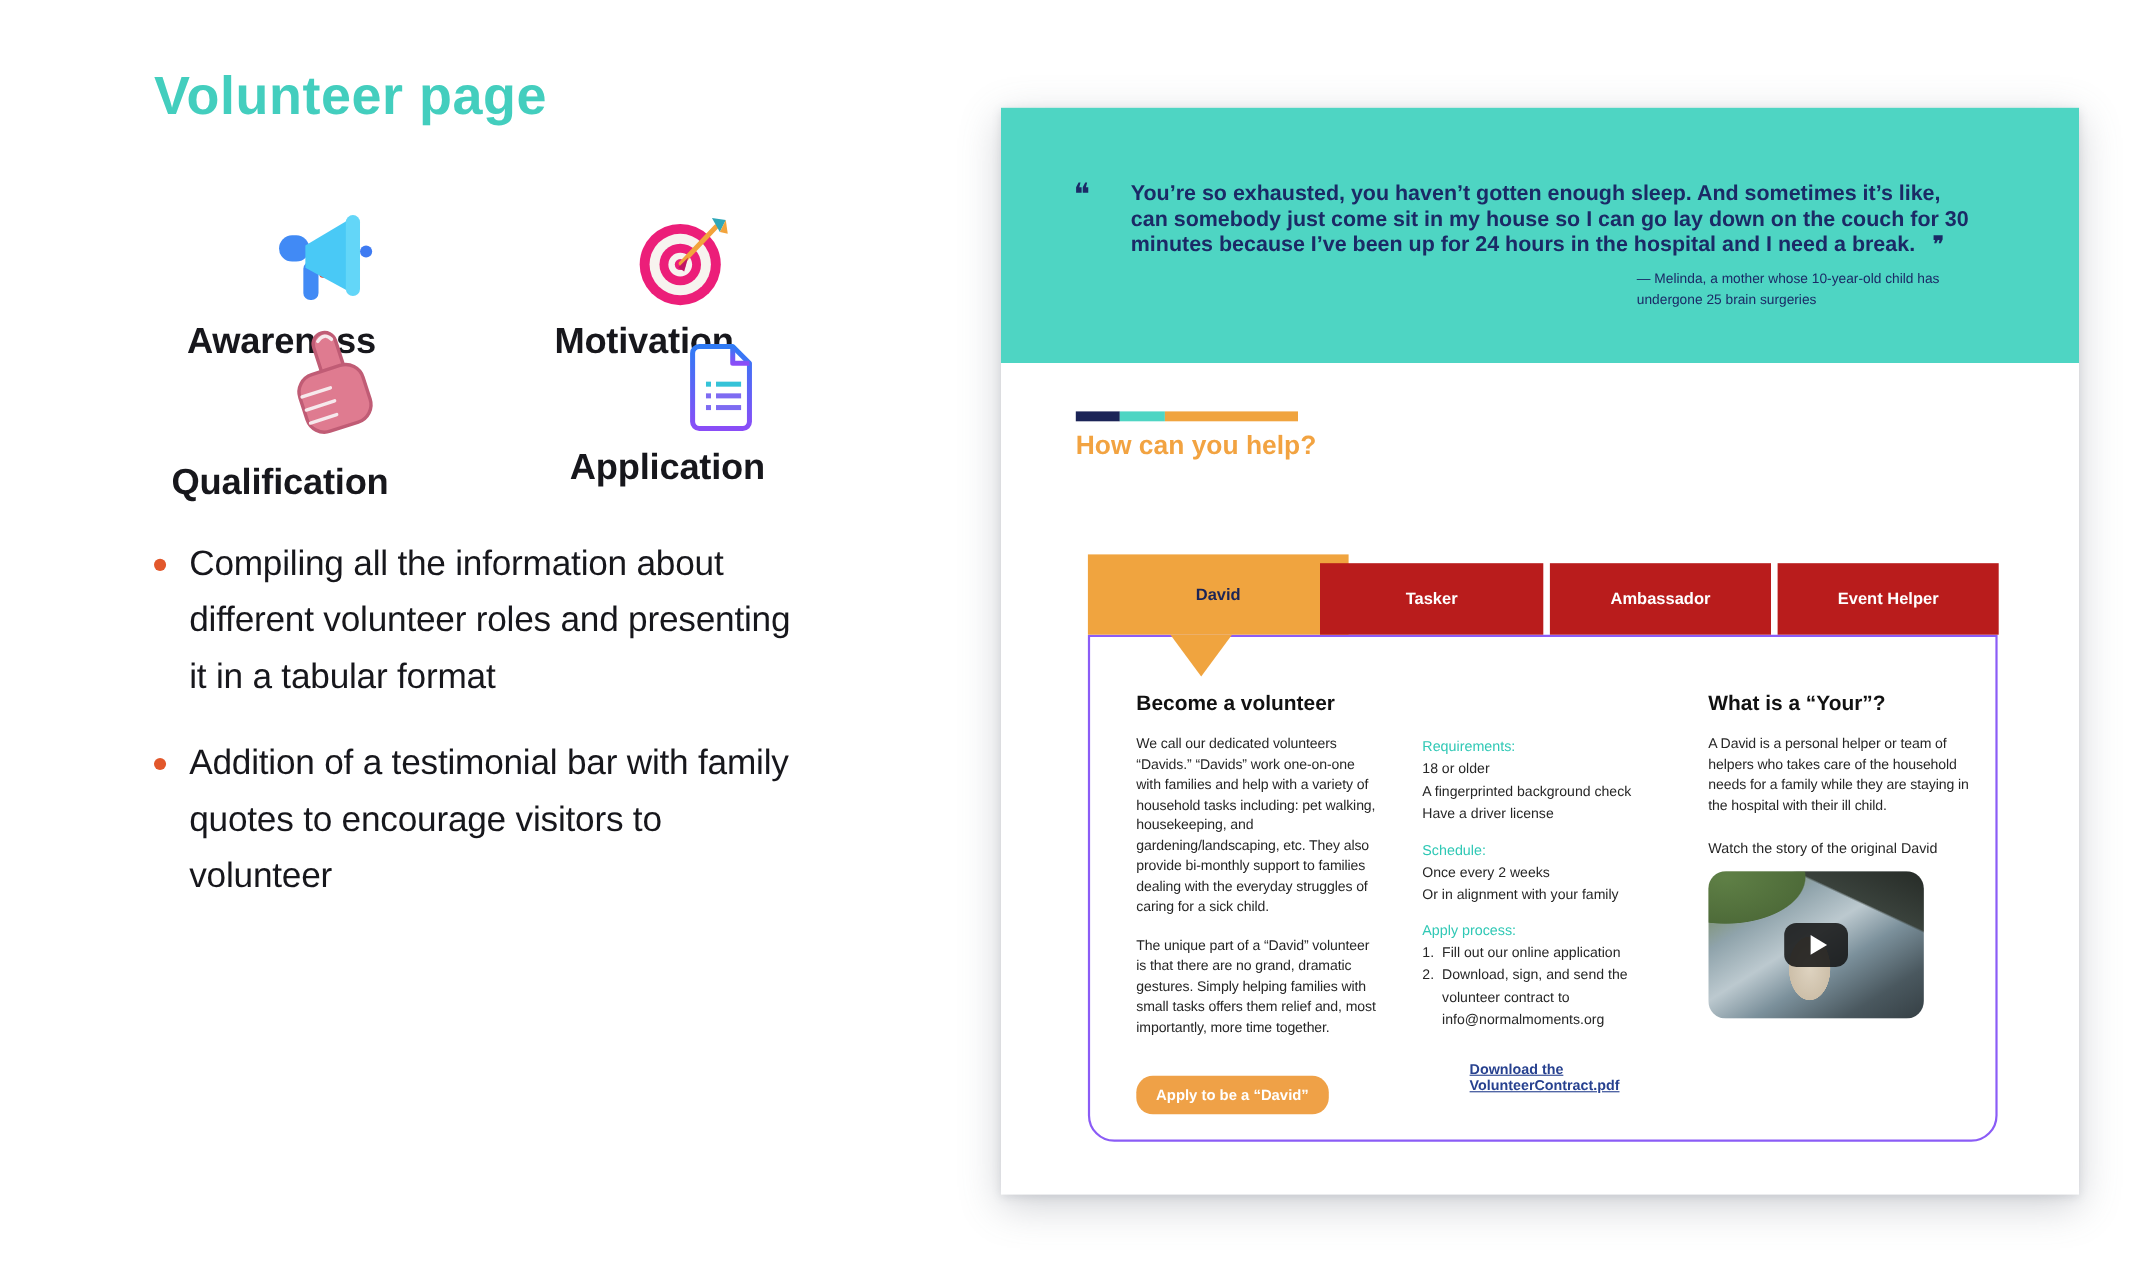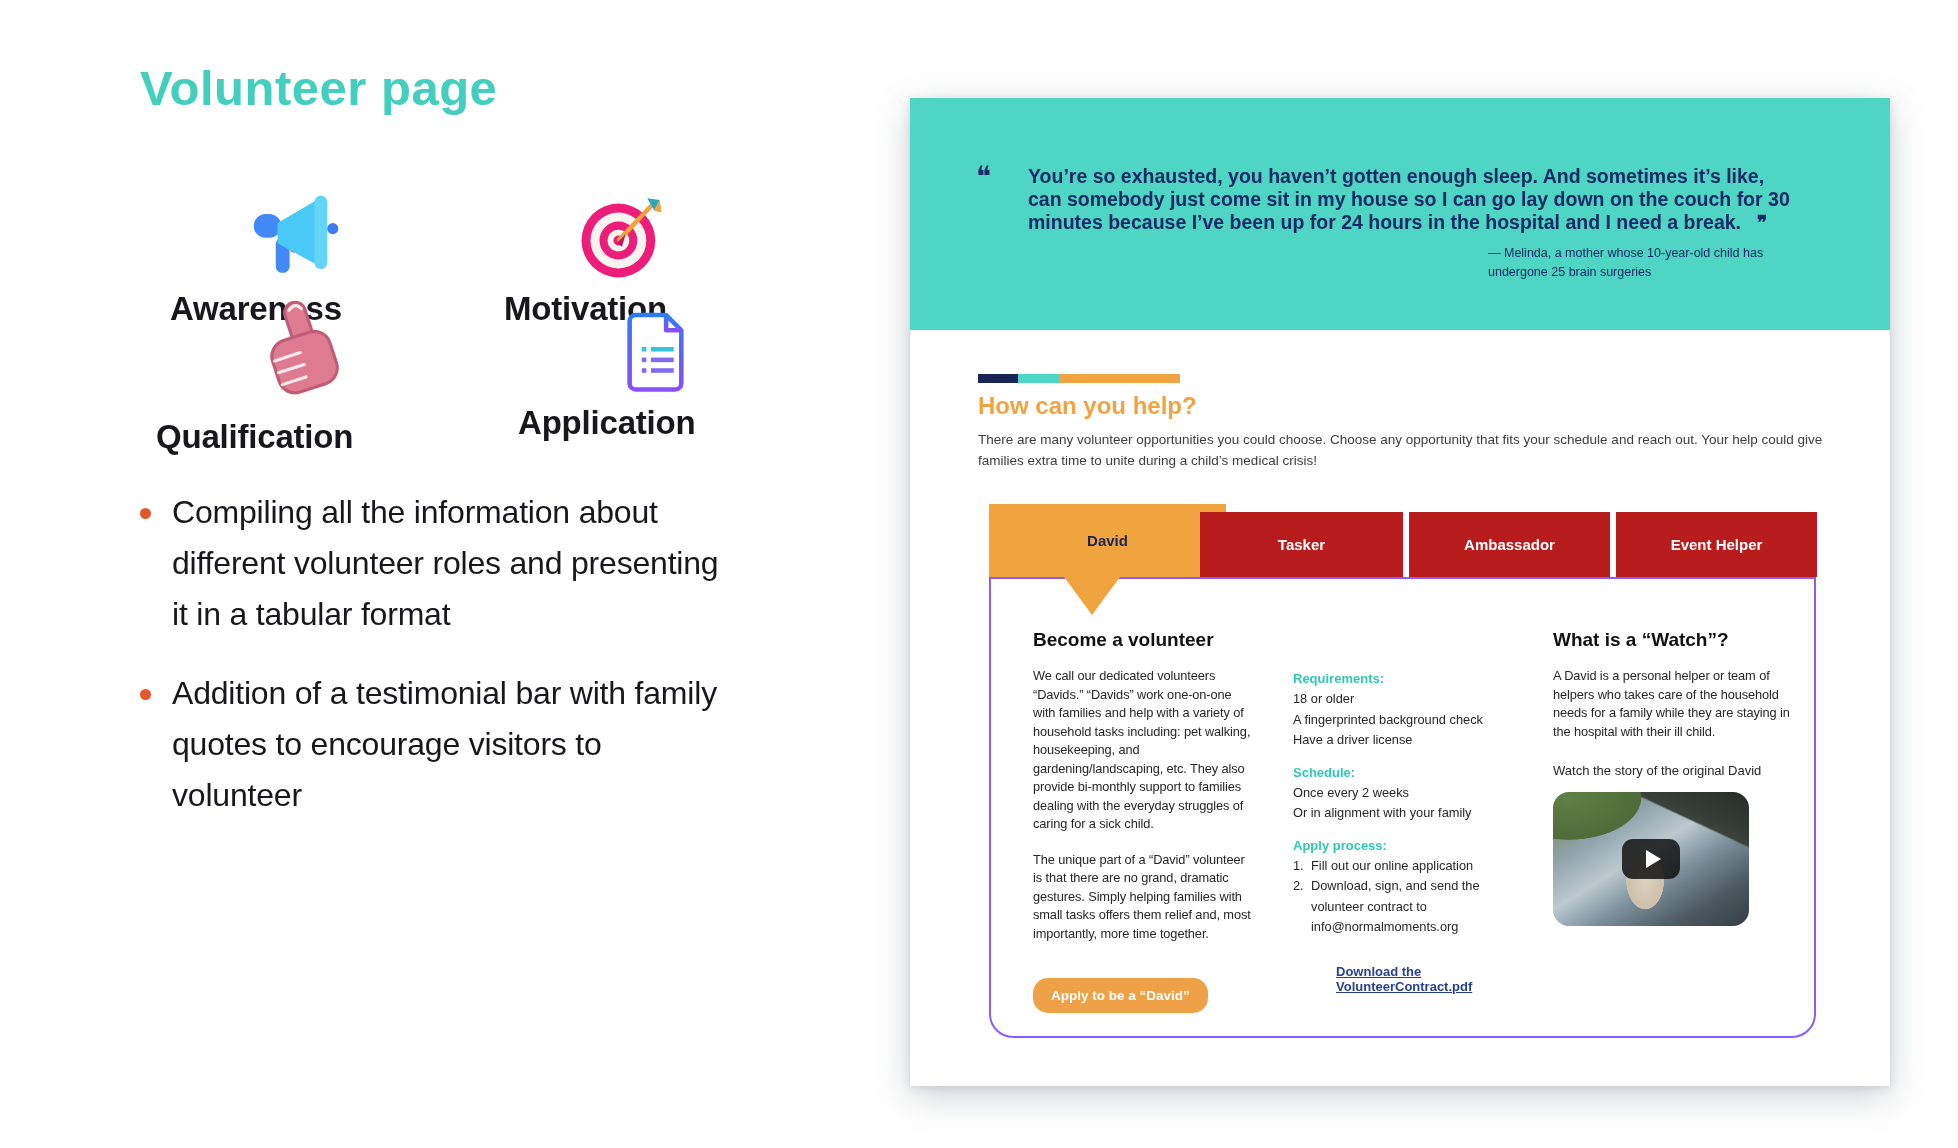"There are many volunteer opportunities" div.intro { html: <div>There are many volunteer opportunities you could choose. Choose any opportunity that fits your schedule and reach out. Your help could give families extra time to unite during a child’s medical crisis!</div> -> none }
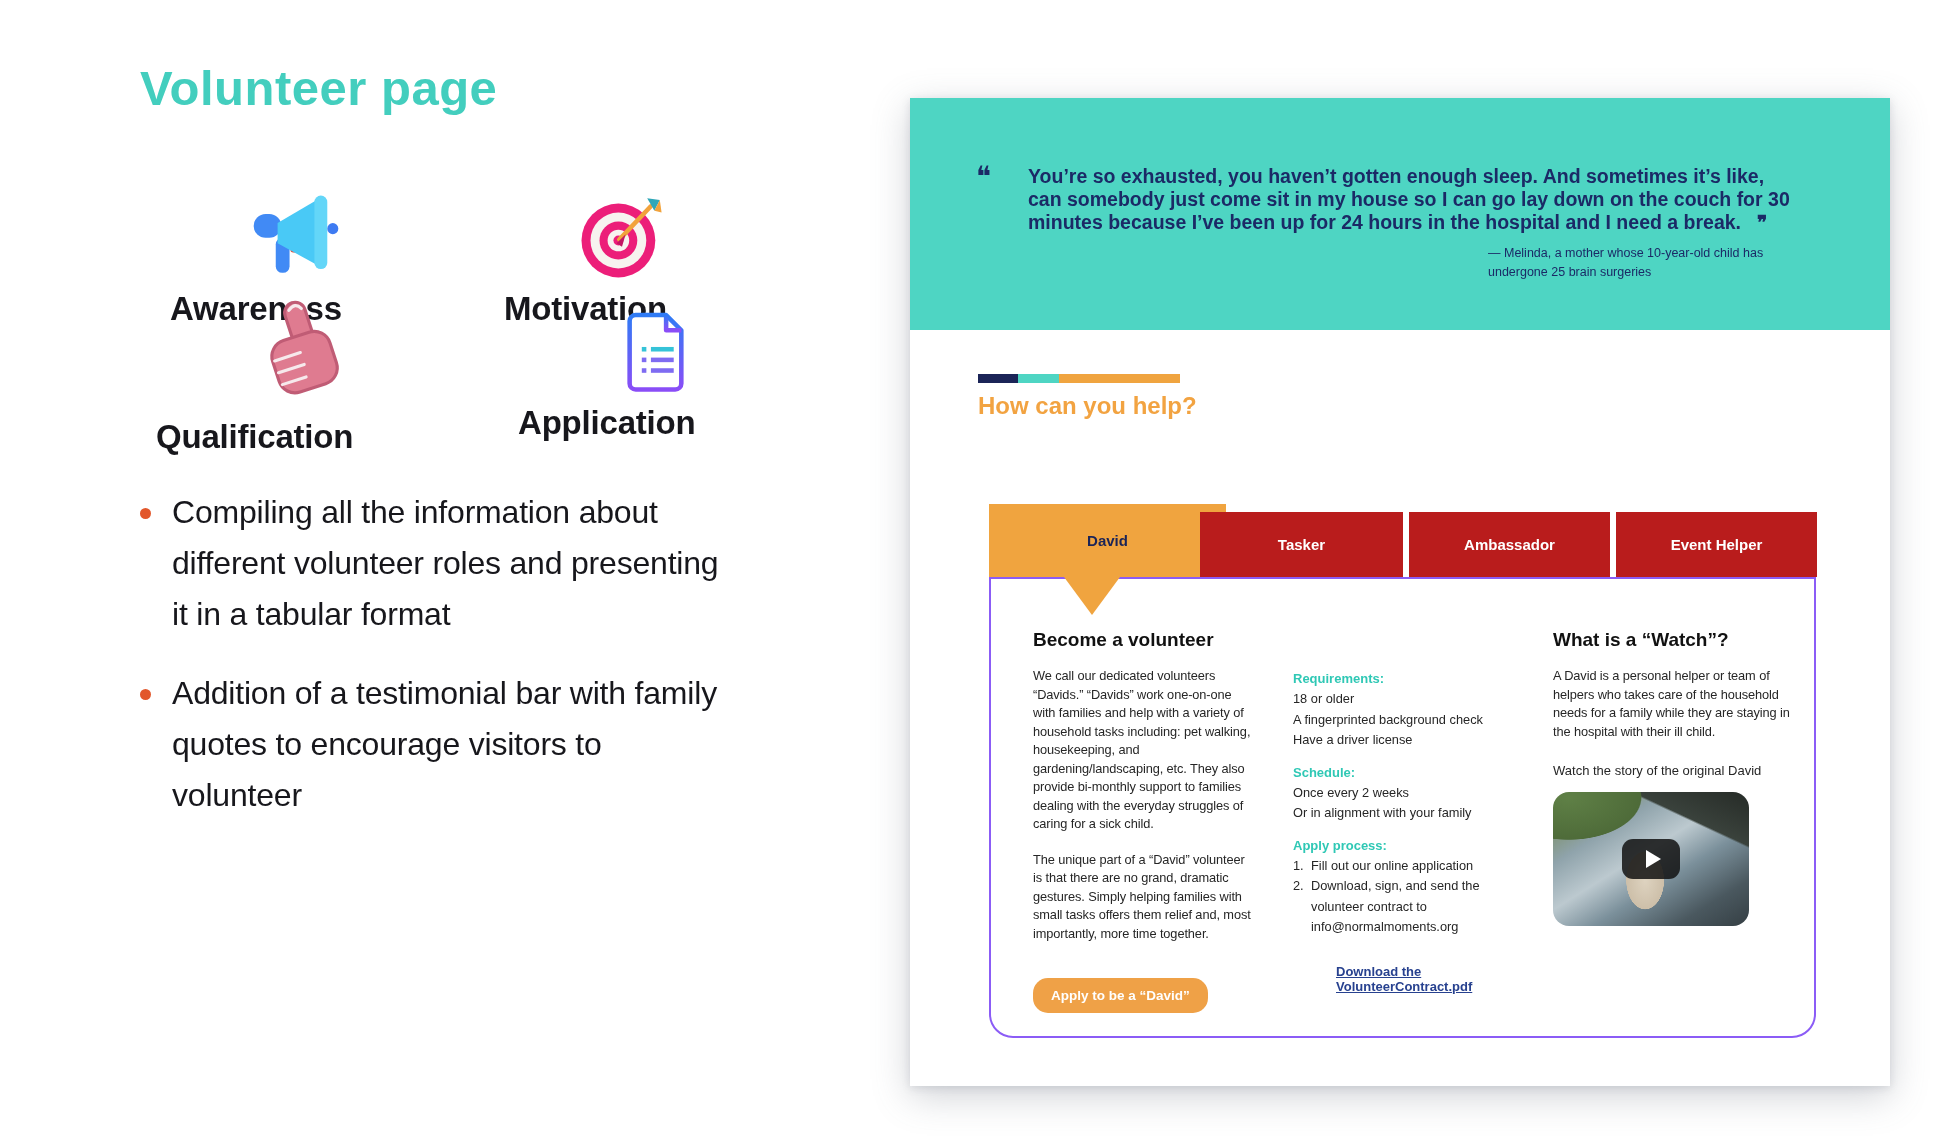"What is a “Watch”?" h3 { text: Watch -> Your }
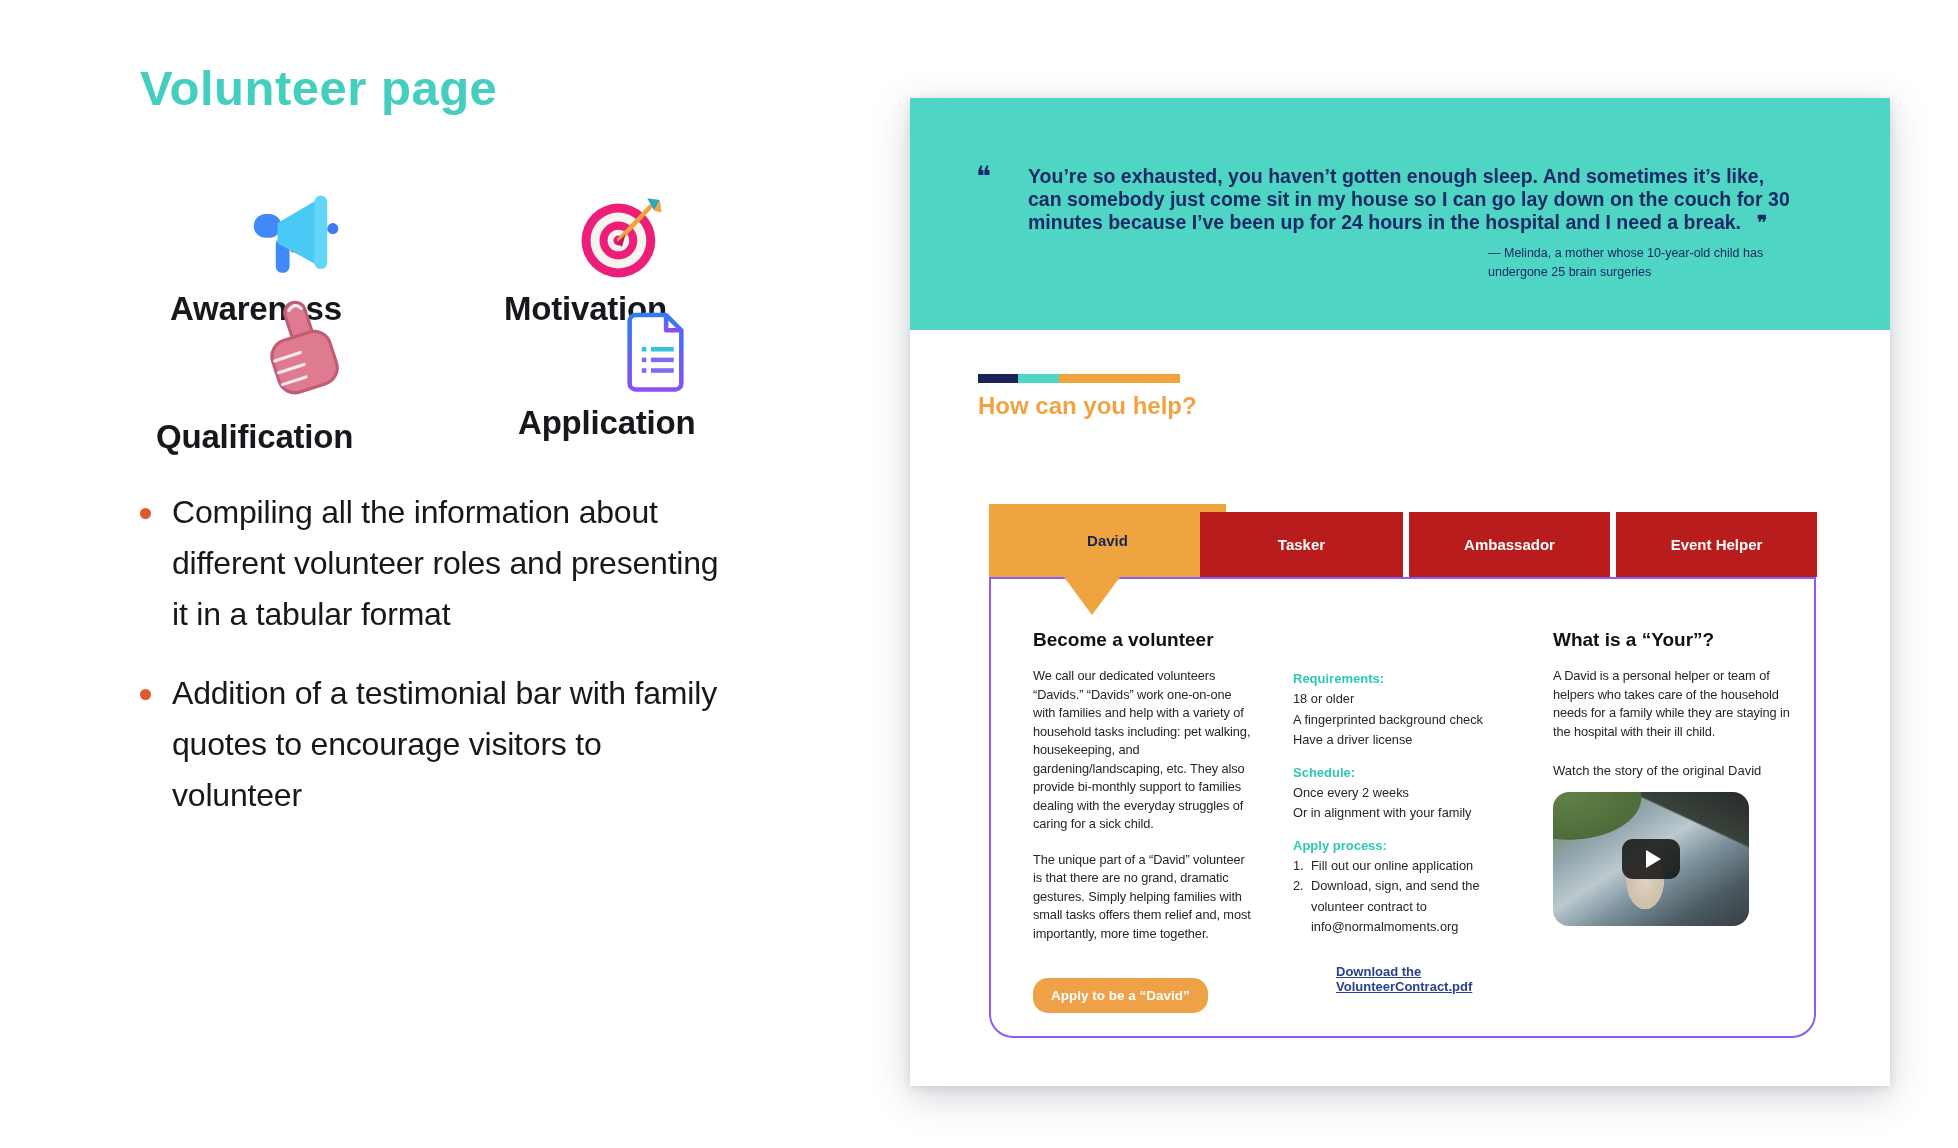"Requirements:" .grp-label { font-weight: bold -> normal }
